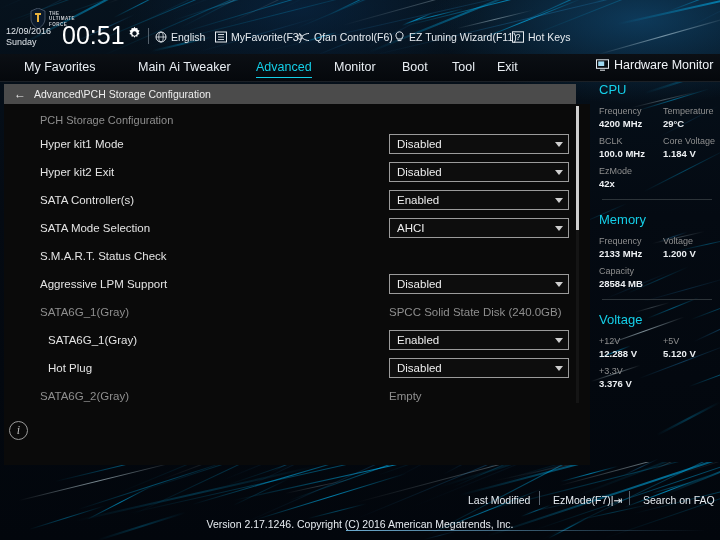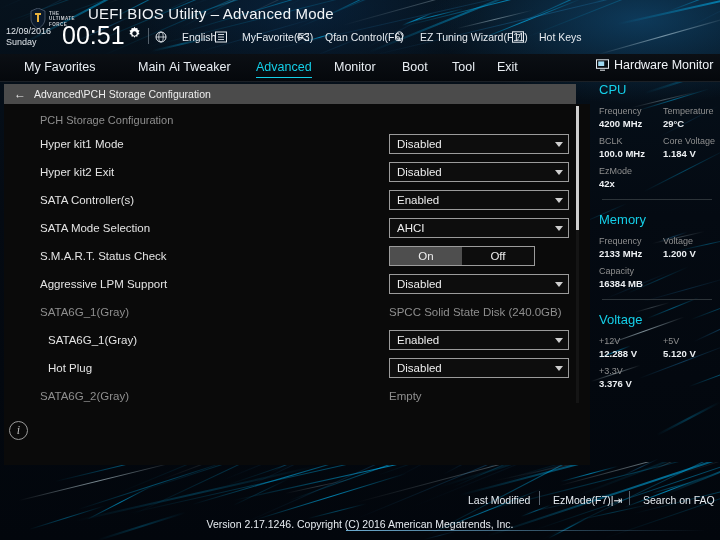"UEFI BIOS Utility – Advanced" div.title { html: <div>UEFI BIOS Utility – Advanced Mode</div> -> none }
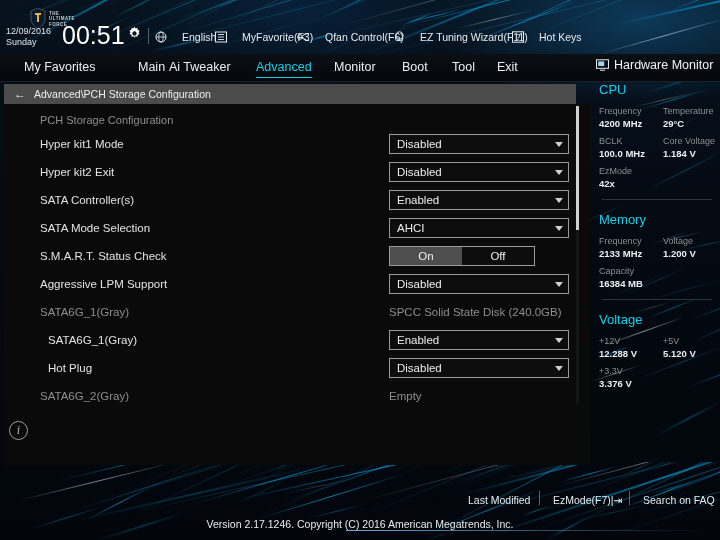"English" .hmenu { gap: 15px -> 4px }
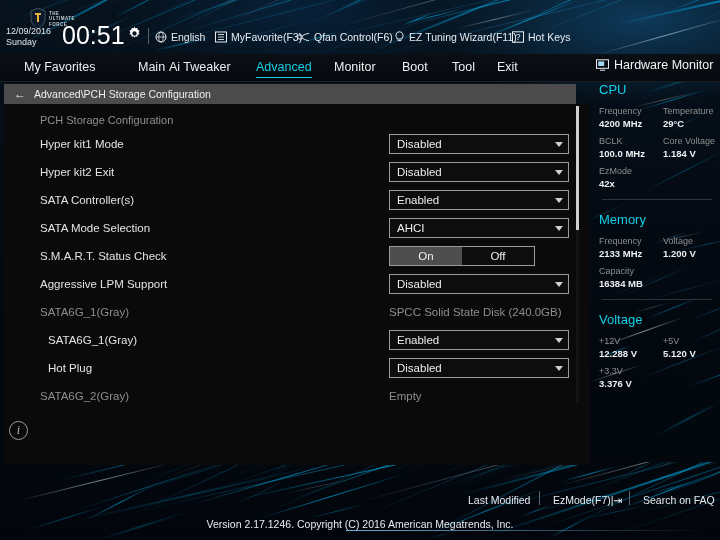"On" div.toggle { html: <div> <div>On</div> <div>Off</div> </div> -> none }
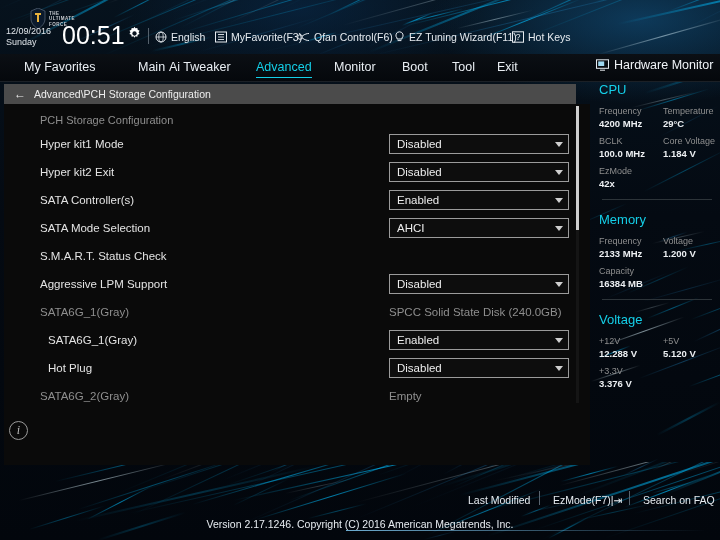"16384 MB" div.hw-v { text: 16384 -> 28584 }
